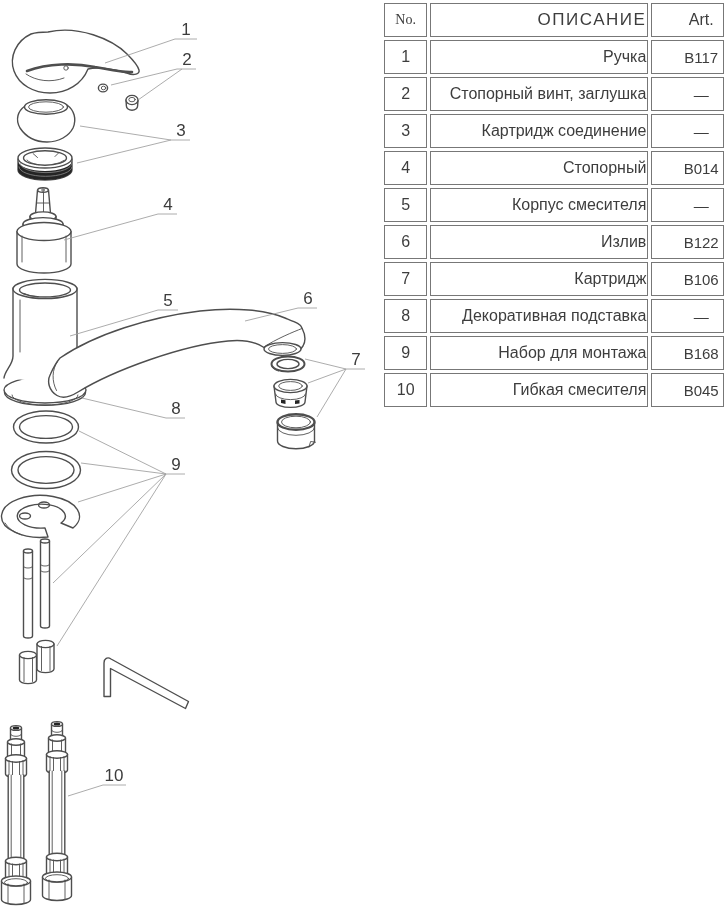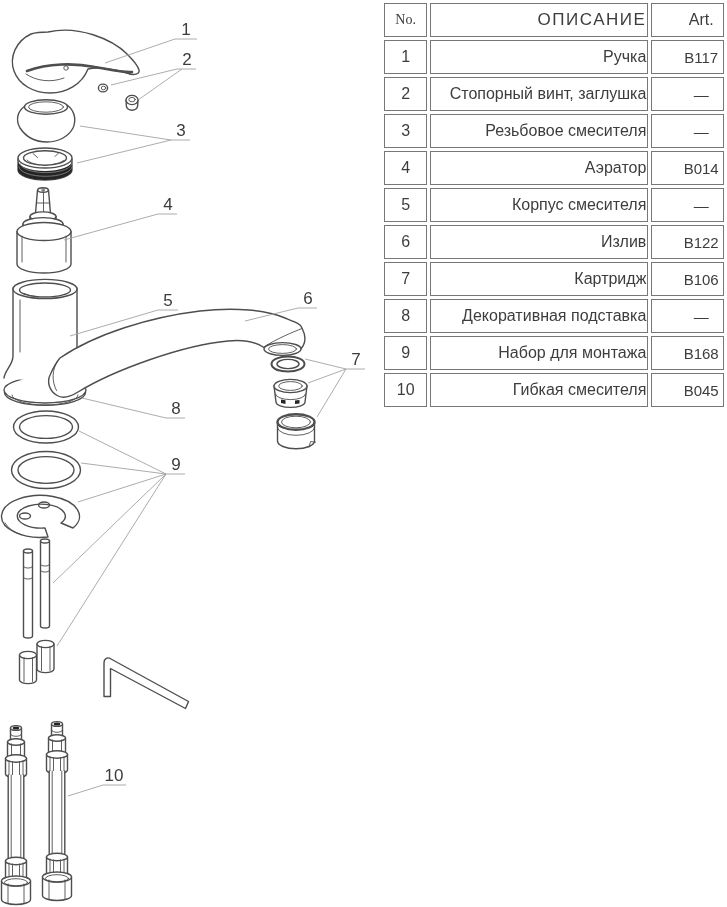"Резьбовое смесителя" td.c-desc { text: Резьбовое смесителя -> Картридж соединение }
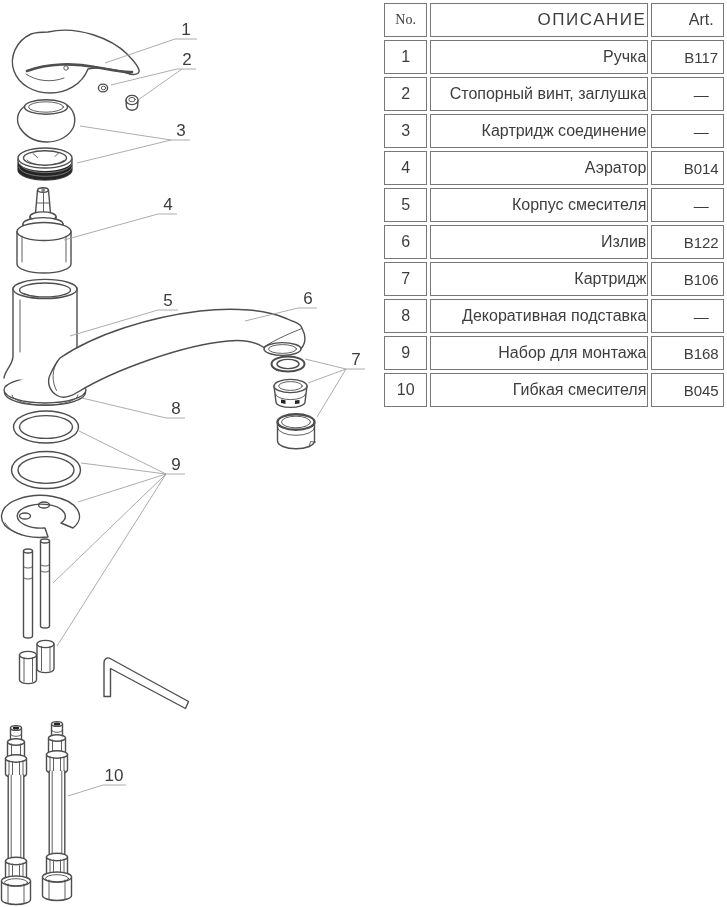"Аэратор" td.c-desc { text: Аэратор -> Стопорный }
